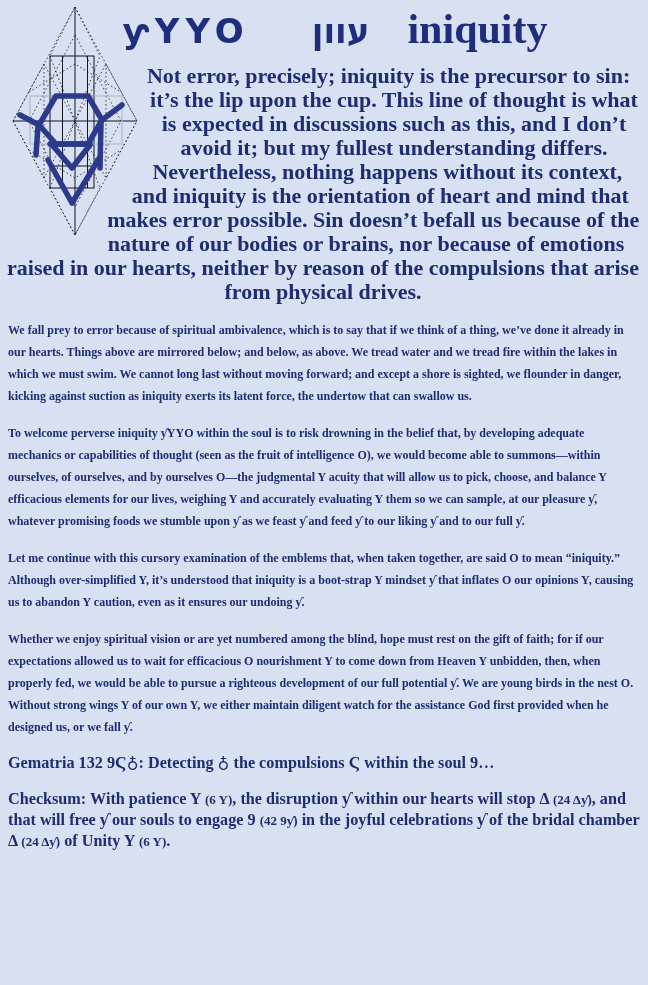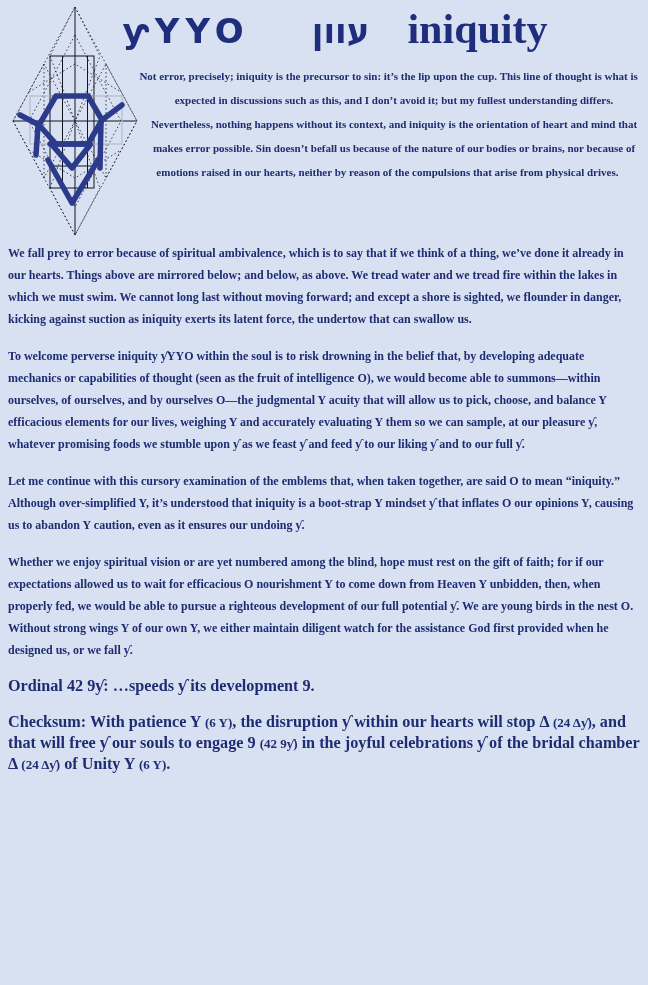"Not error, precisely; iniquity is" .lede { font-size: 11px -> 22px }
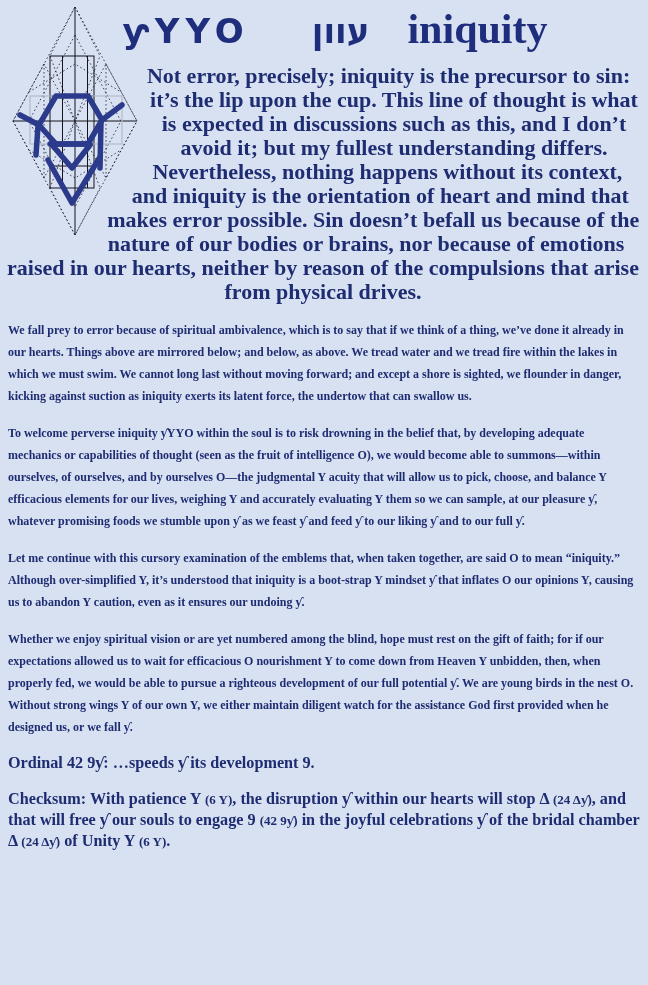"Gematria 132 9Ϛ♁: Detecting ♁" p.stat-line { html: none -> <p>Gematria 132 9Ϛ♁: Detecting ♁ the compulsions Ϛ within the soul 9…</p> }
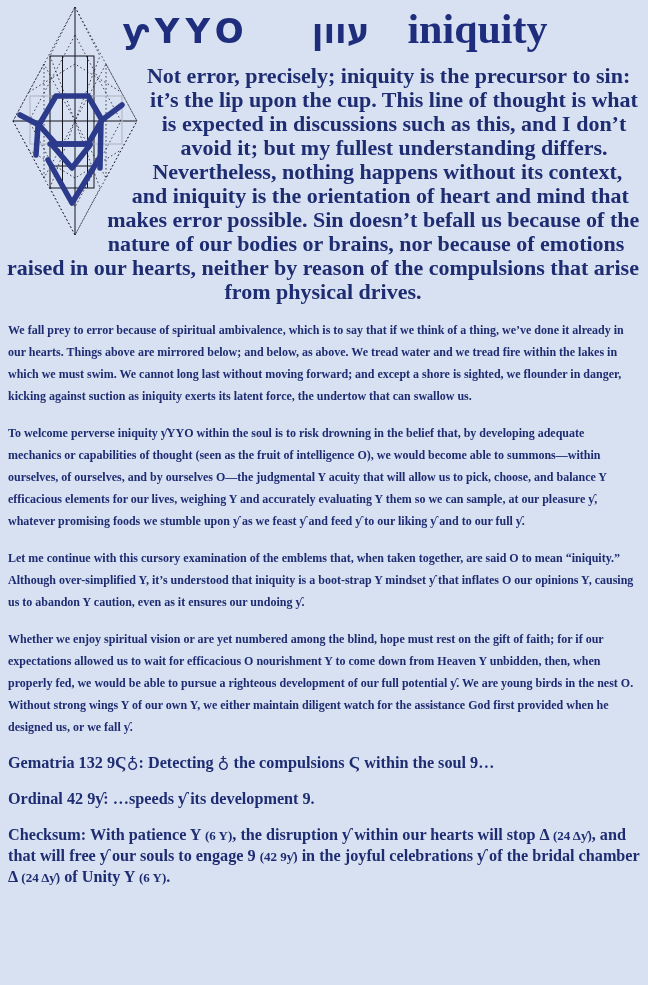"Ordinal 42 9ƴ: …speeds ƴ" p.stat-line { html: <p>Ordinal 42 9ƴ: …speeds ƴ its development 9.</p> -> none }
